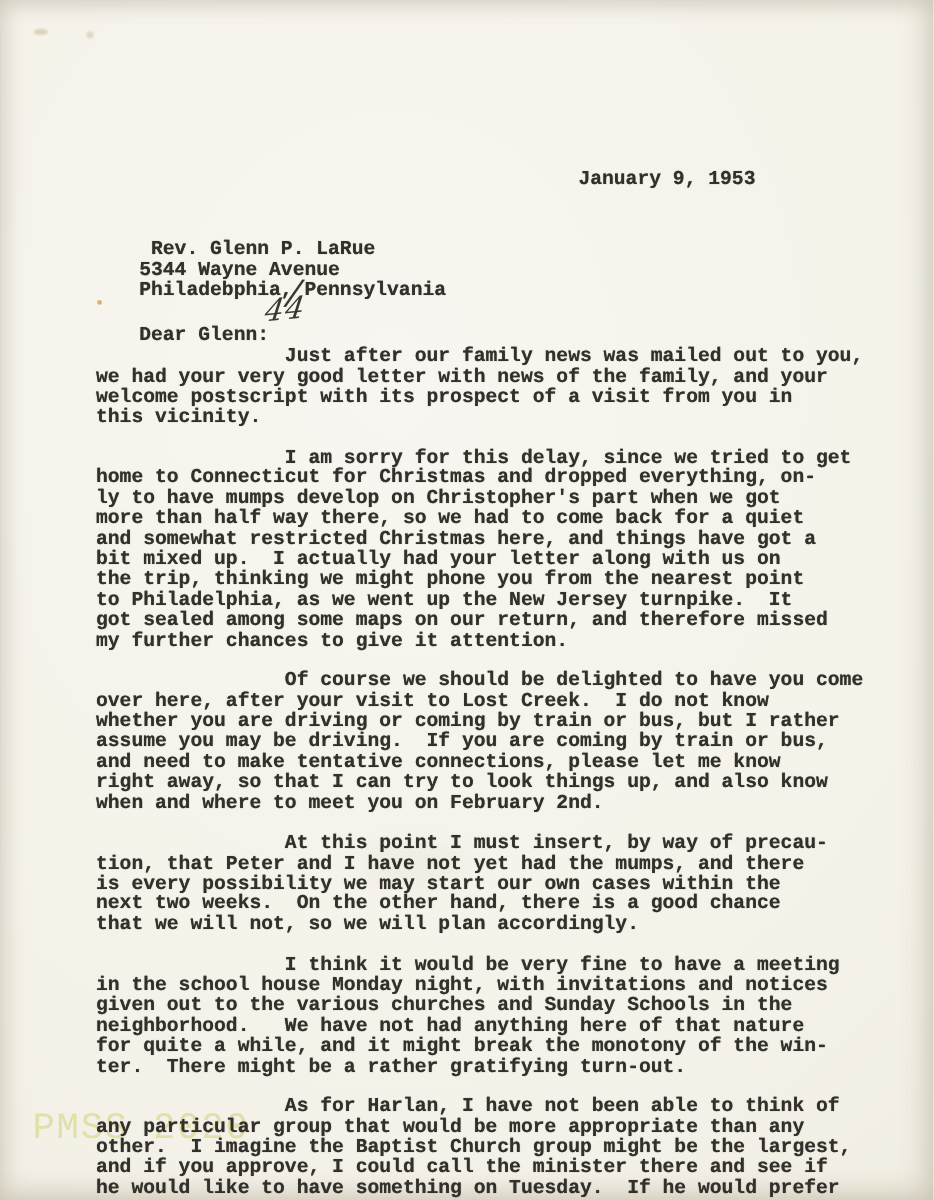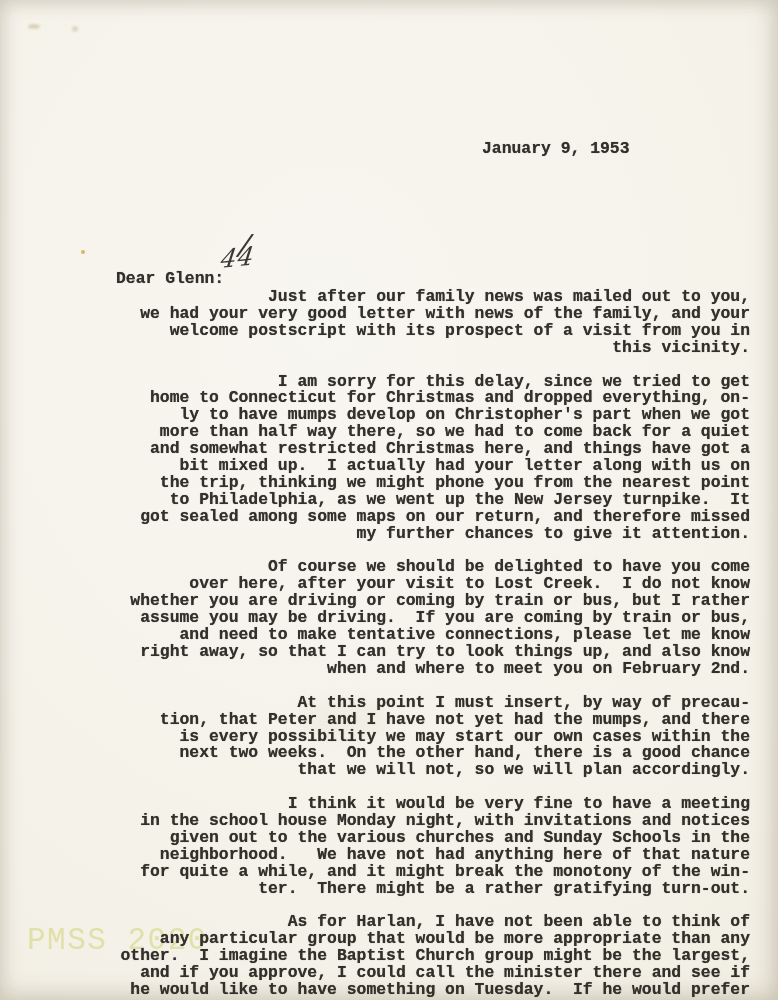"January 9, 1953" .typed { text-align: right -> none }
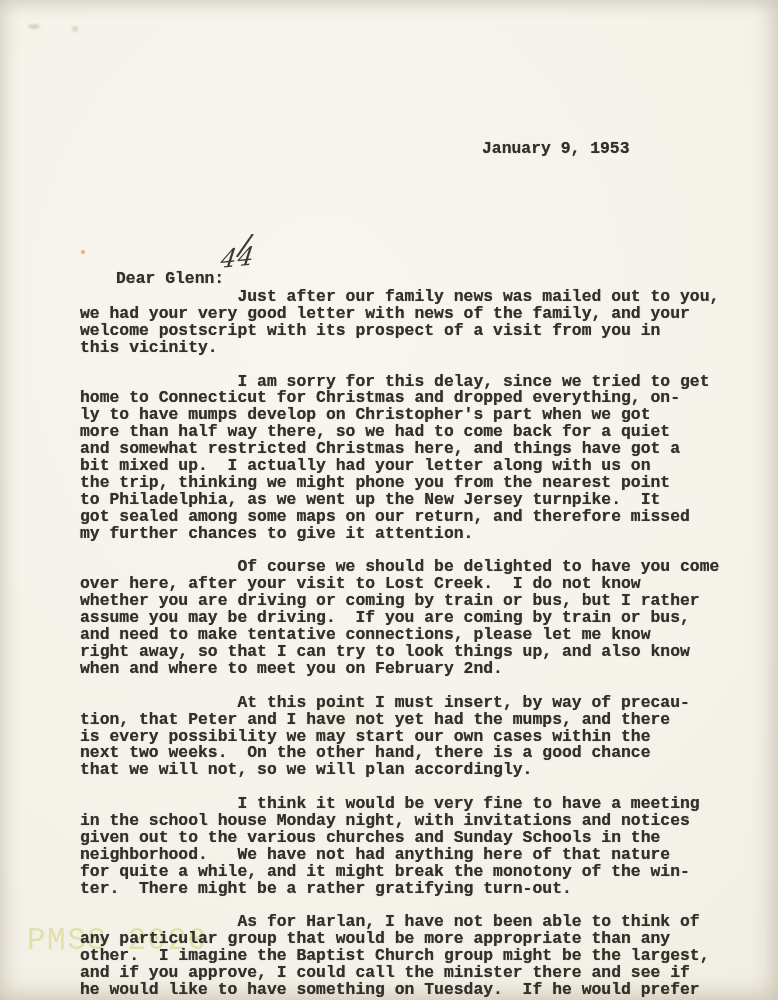"Rev. Glenn P. LaRue" div.typed { html: none -> <div><div> Rev. Glenn P. LaRue</div><div>5344 Wayne Avenue</div><div>Philadebphia, Pennsylvania</div></div> }
